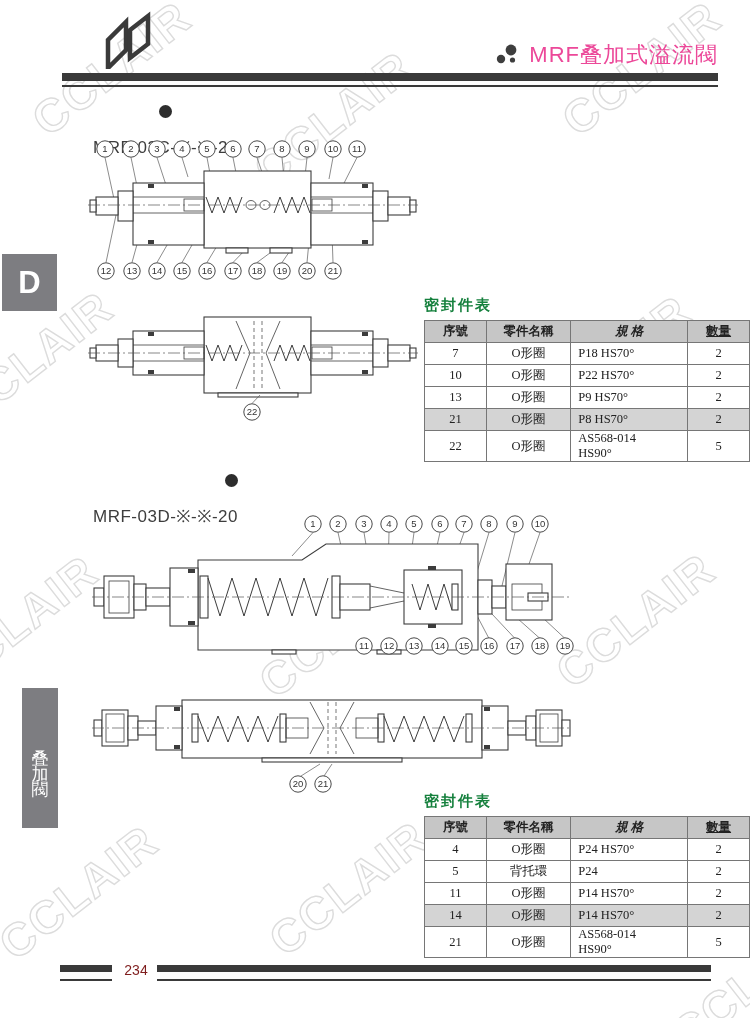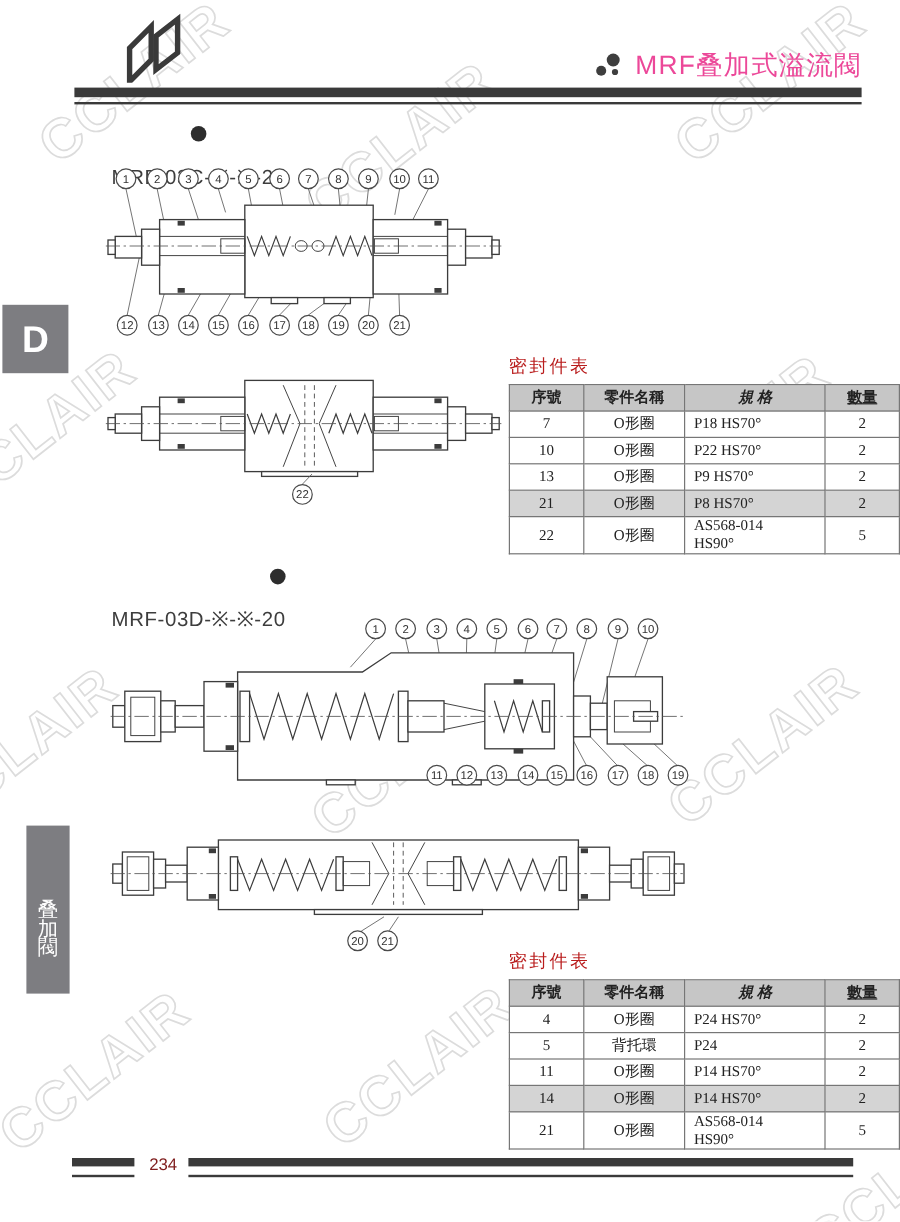"密封件表" .seal-caption { color: #b91c1c -> #15803d; font-weight: normal -> bold }
